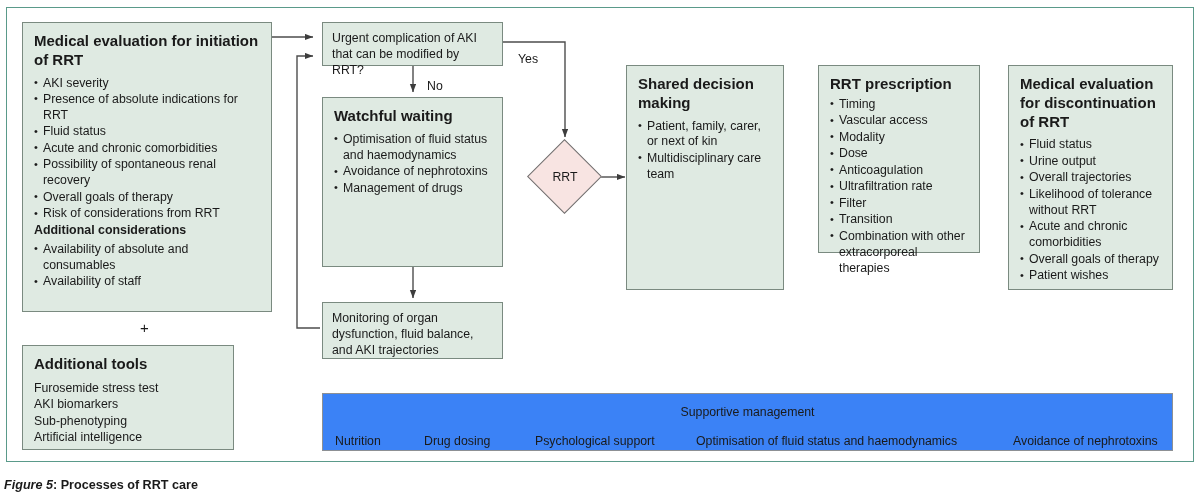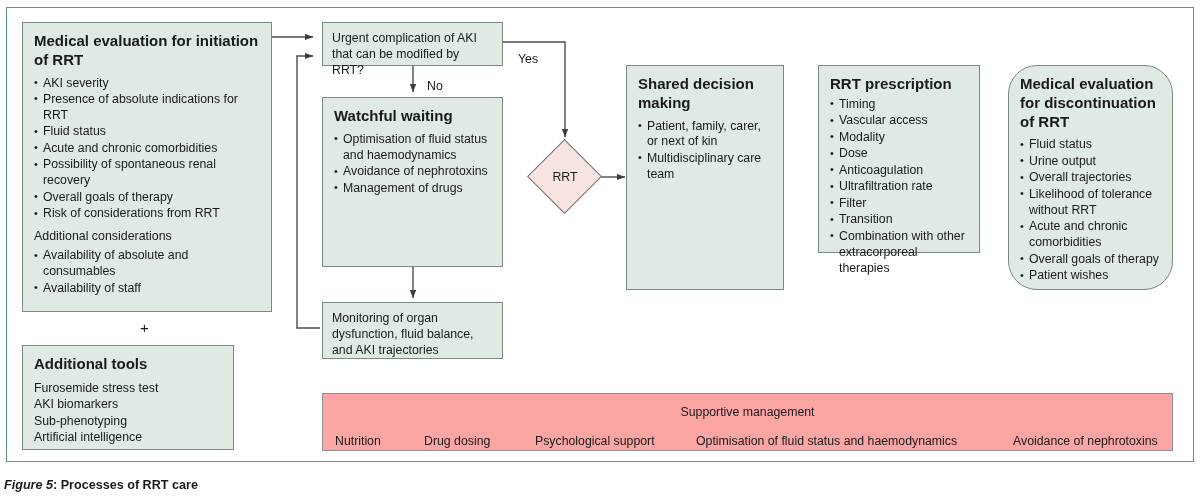"Medical evaluation for discontinuation" div.box { border-radius: 29px -> none }
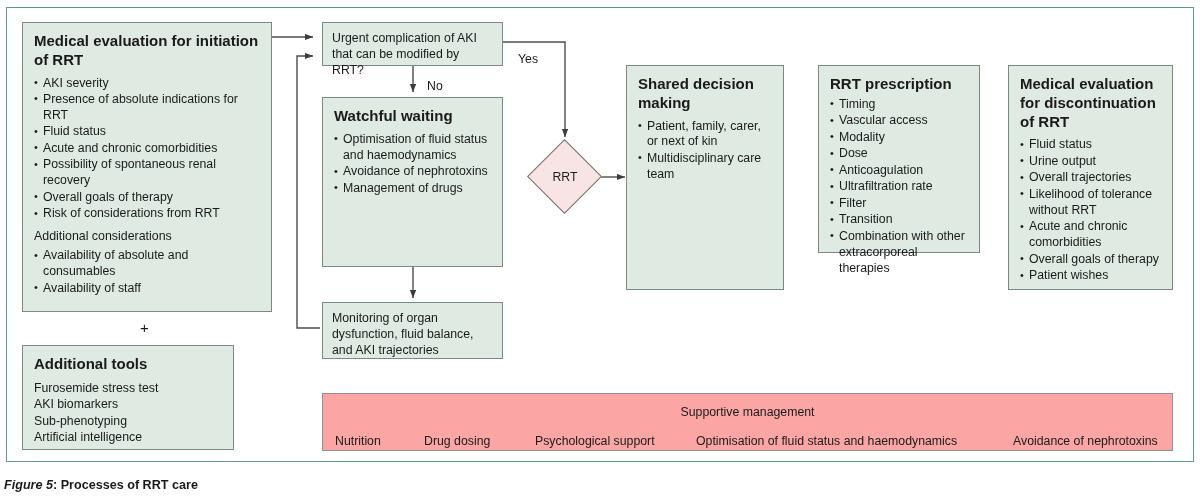"Additional considerations" .sub-head { font-weight: normal -> bold; margin-top: 7px -> 0 }
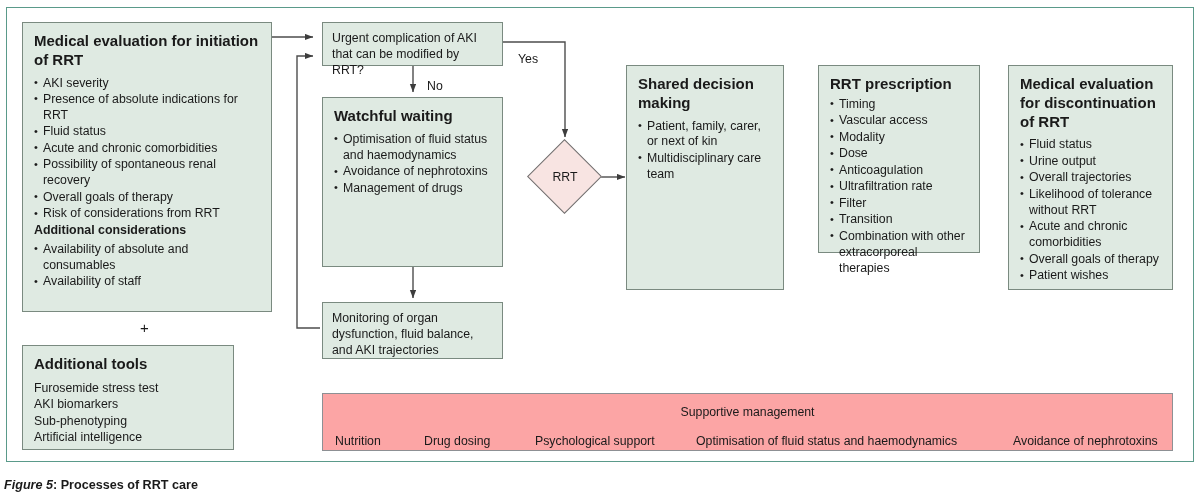"Supportive management" .box.gray { background: #fca5a5 -> #3b82f6 }
